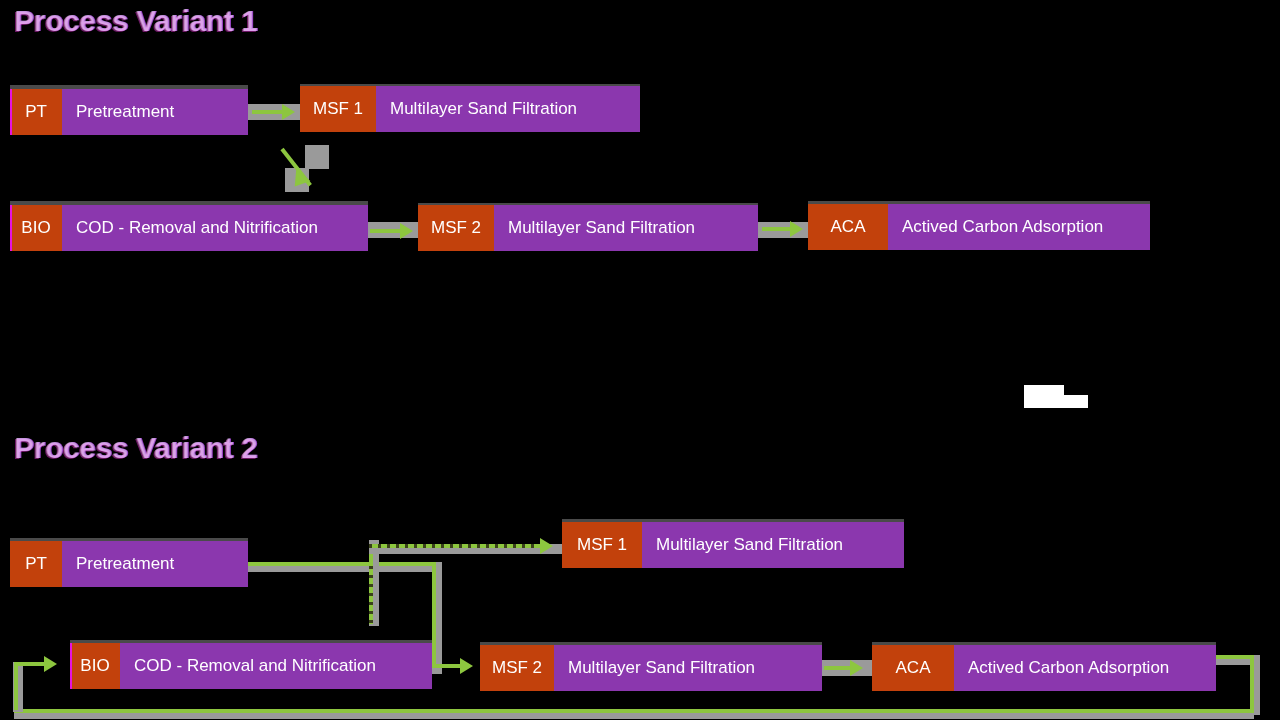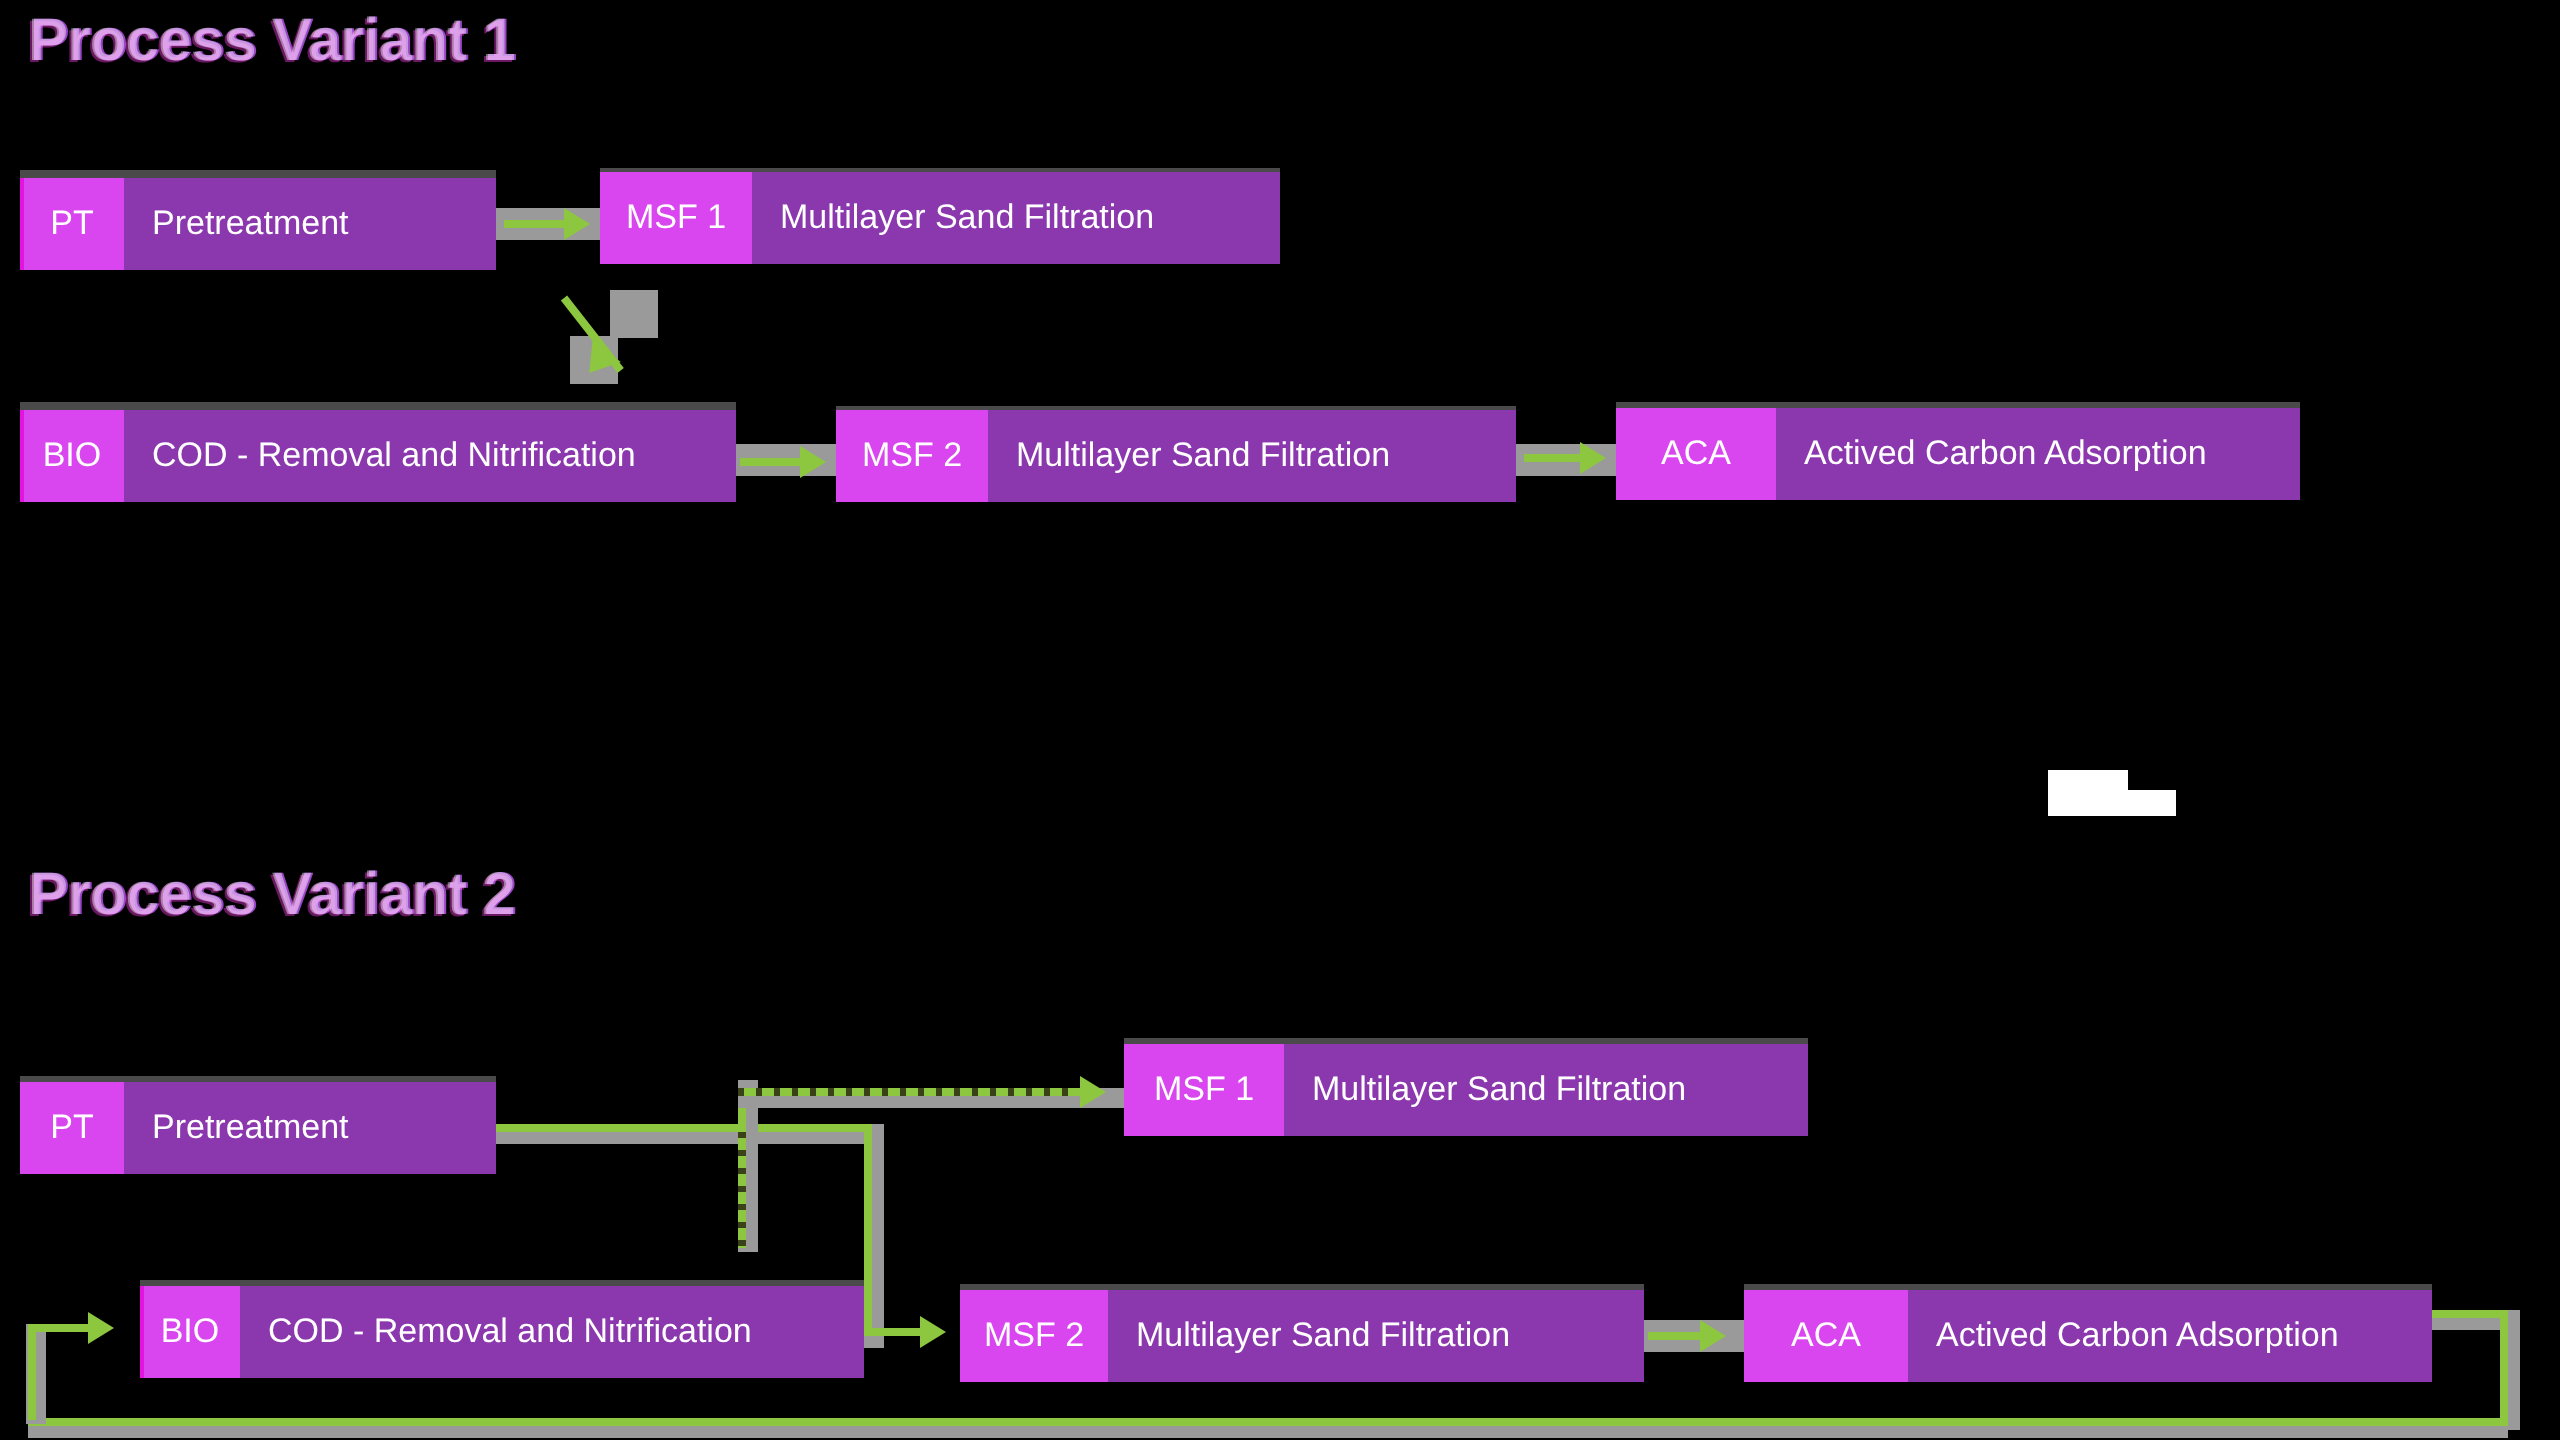"PT" .node .tag { background: #d946ef -> #c2410c }
